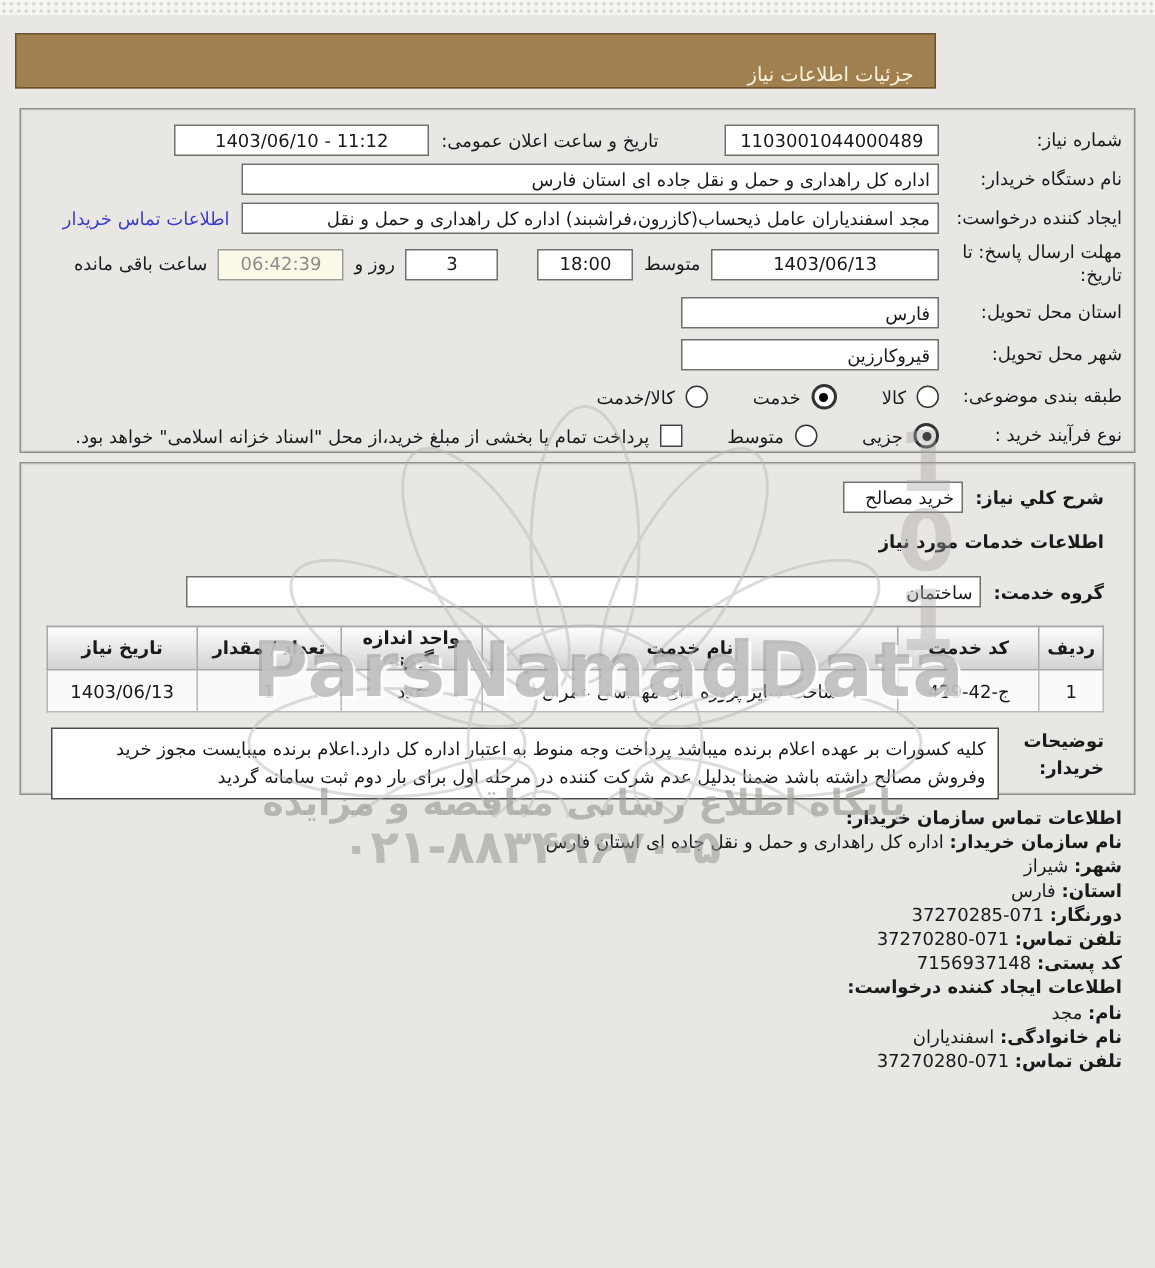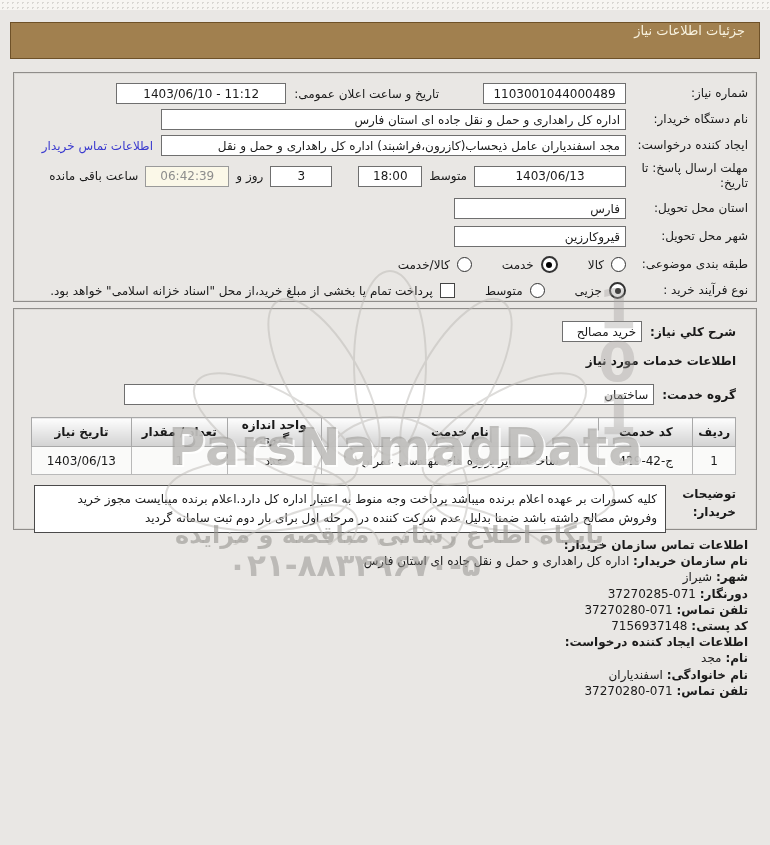"جزئیات اطلاعات نیاز" .title-bar { align-items: flex-start -> flex-end; width: 750px -> 614px }
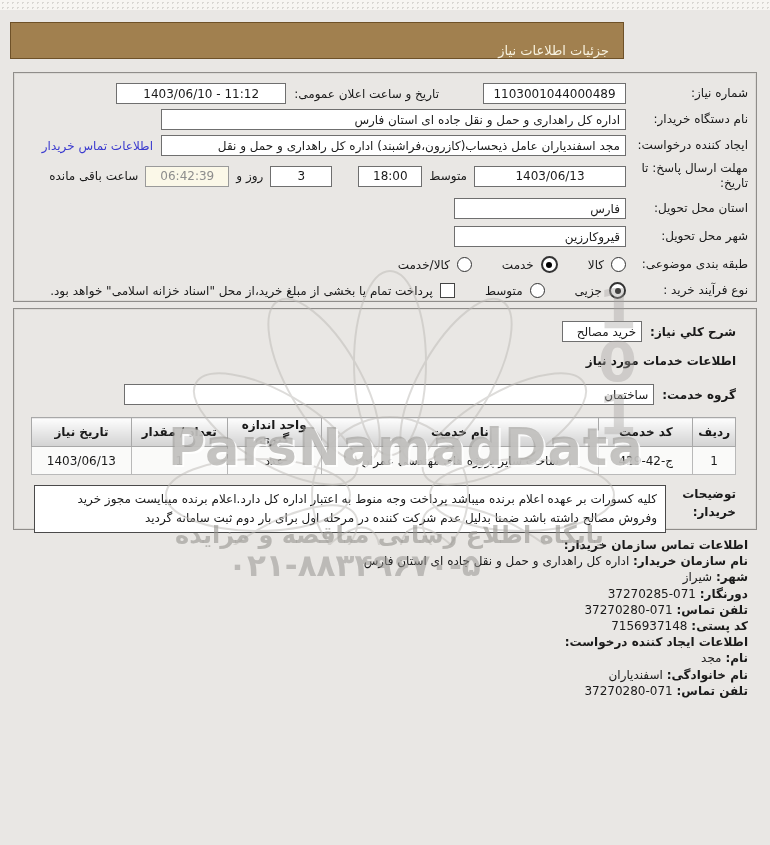"استان: فارس" div { html: none -> <div><span>استان:</span> <span>فارس</span></div> }
